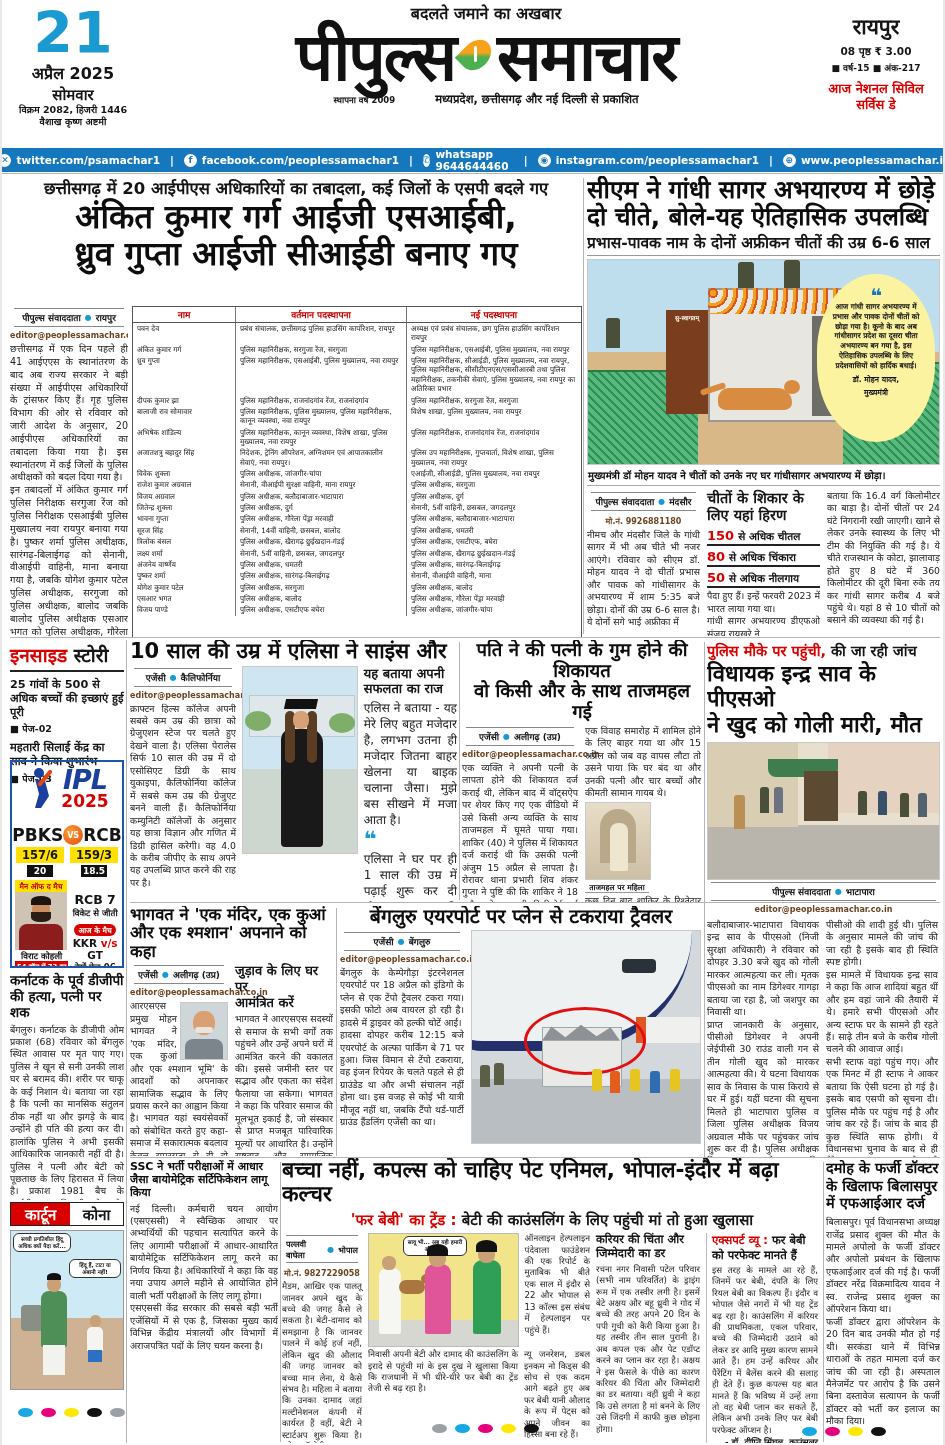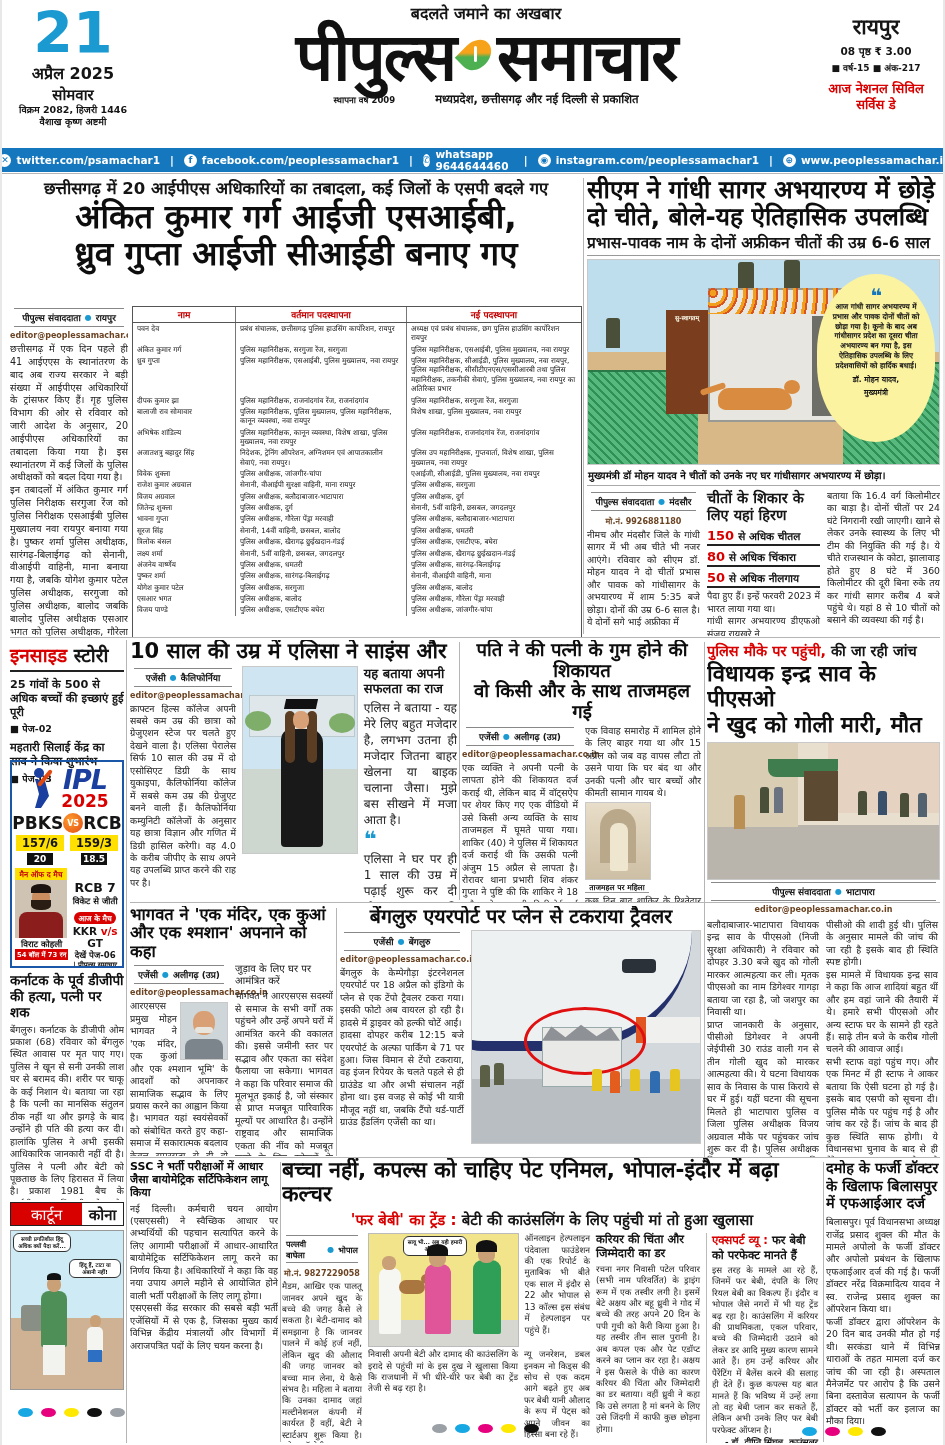"PBKS" #ipl .teams { margin-top: 2px -> 14px }
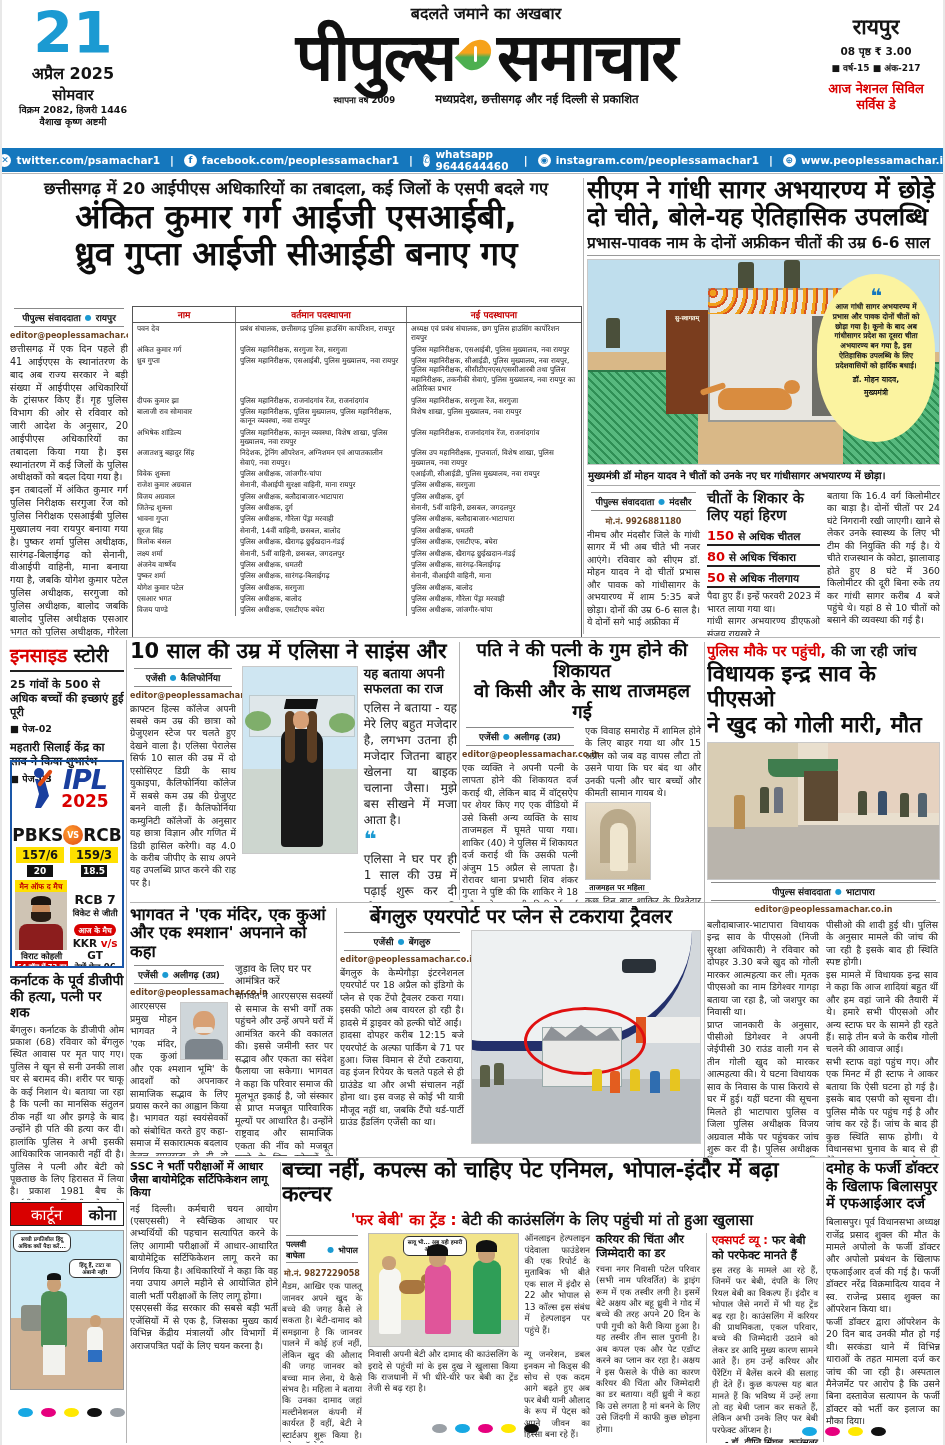"जुड़ाव के लिए घर पर" #bhagwat .sub-t { font-size: 10px -> 13px; font-weight: normal -> bold }
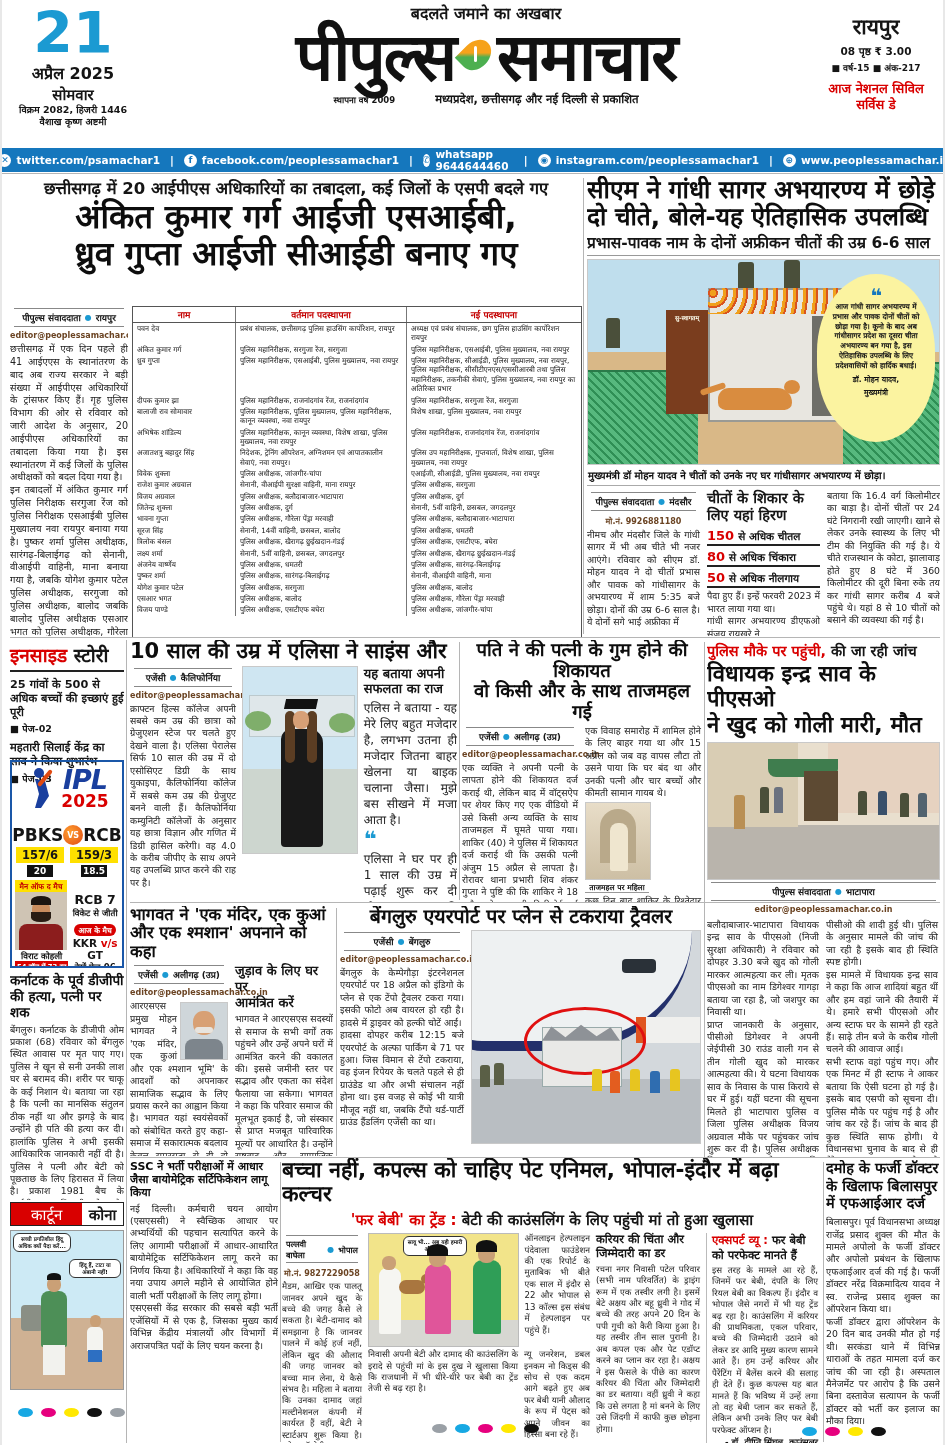"कार्टून" #cartoonc .hd .r { font-weight: normal -> bold; padding: 1px 20px -> 1px 14px }
